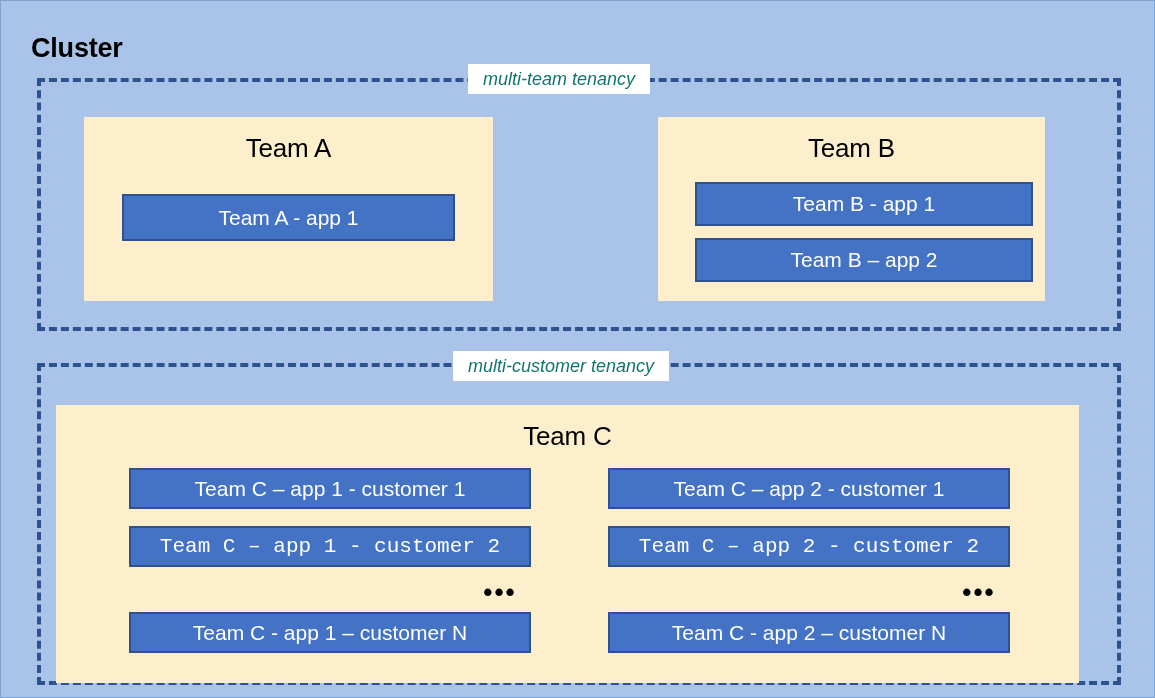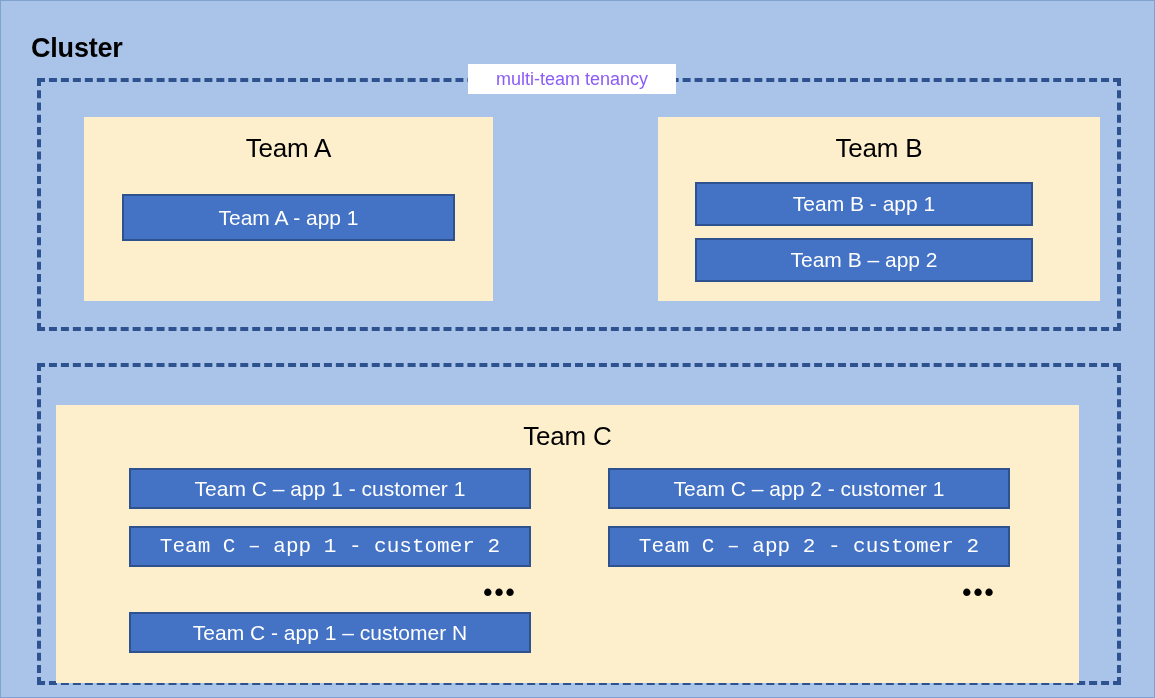"multi-team tenancy" .tenancy-label { color: #8b5cf6 -> #0f766e; font-style: none -> italic; padding: 0 28px -> 0 15px }
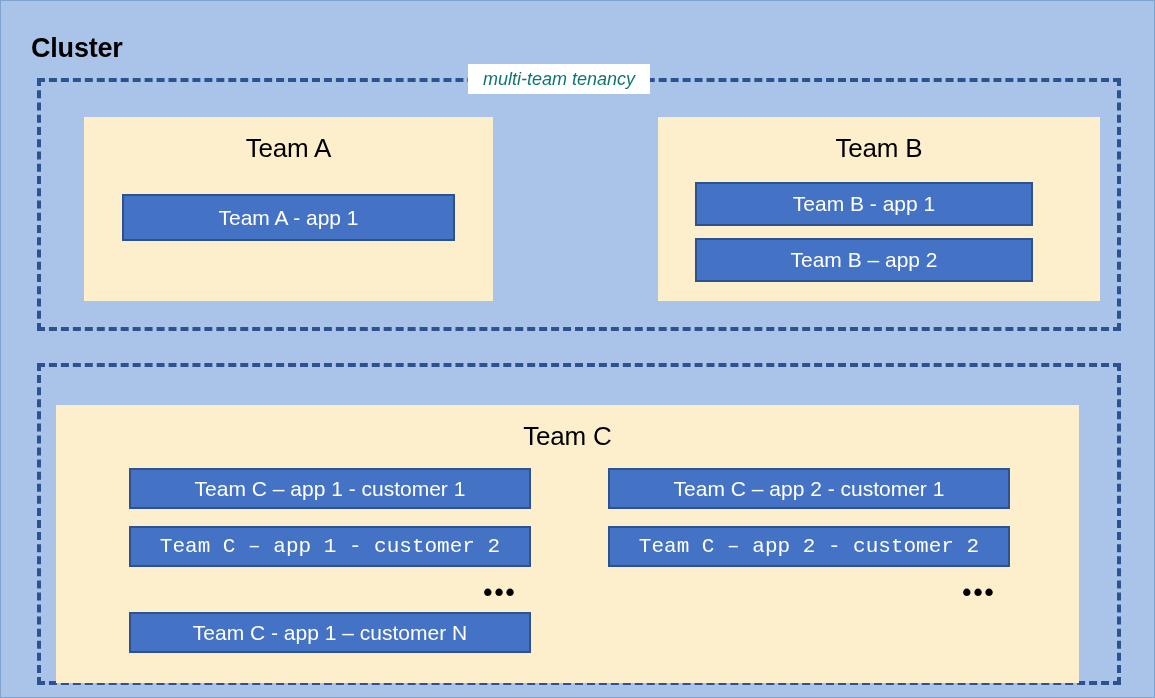"Team B" #team-b { width: 442px -> 387px }
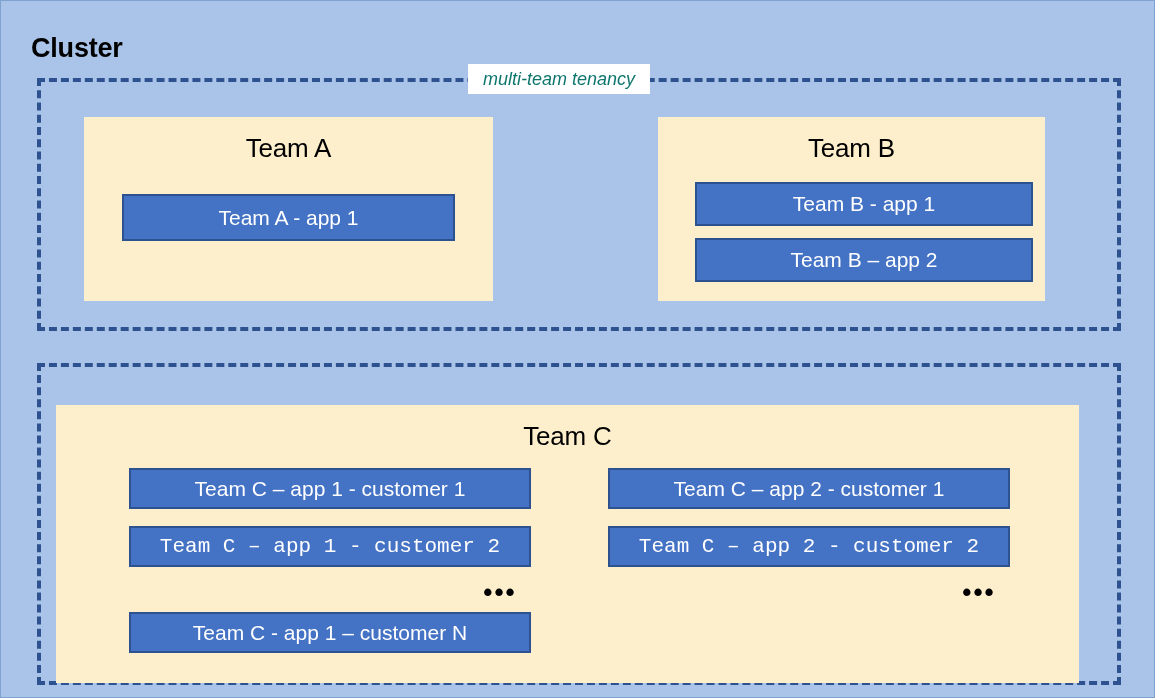"multi-customer tenancy" div.tenancy-label { html: none -> <div>multi-customer tenancy</div> }
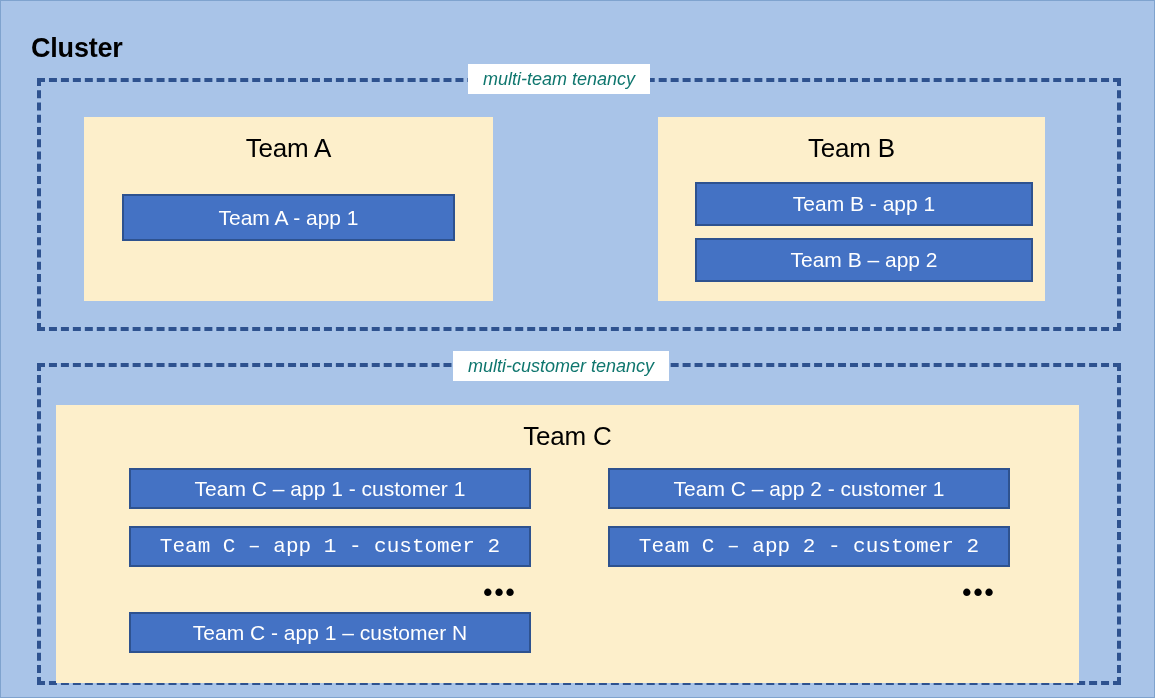"Team C - app 2" div.app-box { html: none -> <div>Team C - app 2 – customer N</div> }
